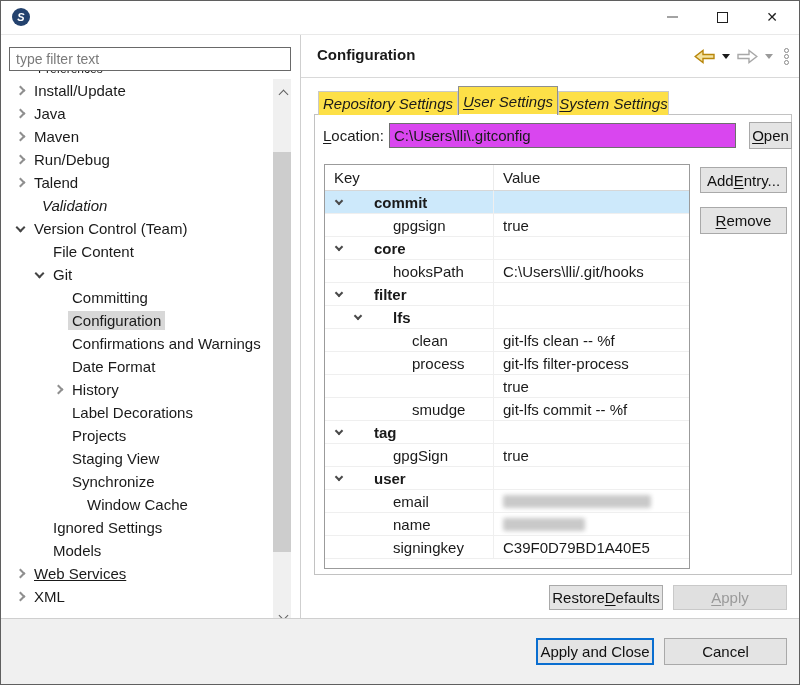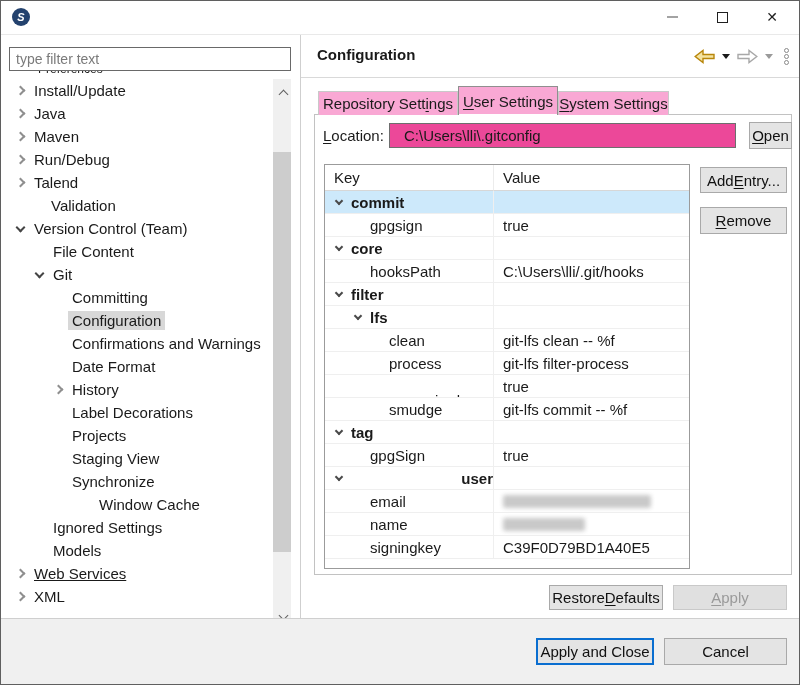"Repository Sett ngs" .tab { background: #f9a8d4 -> #fde047; font-style: none -> italic }
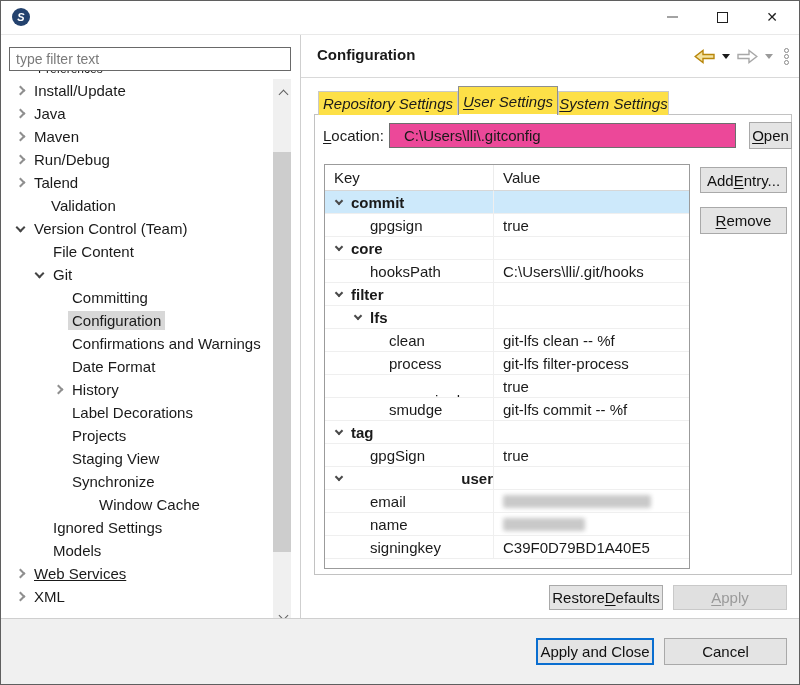"C:\Users\lli\.gitconfig" .loc-field { background: #ec4899 -> #d946ef; padding: 0 14px -> 0 4px }
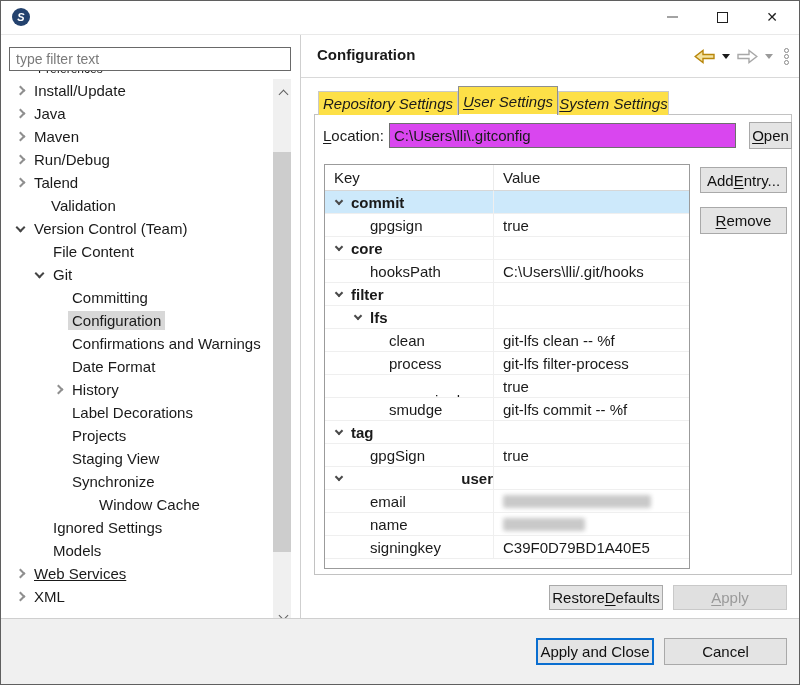"Validation" div.tree-row { font-style: none -> italic; padding-left: 31px -> 22px }
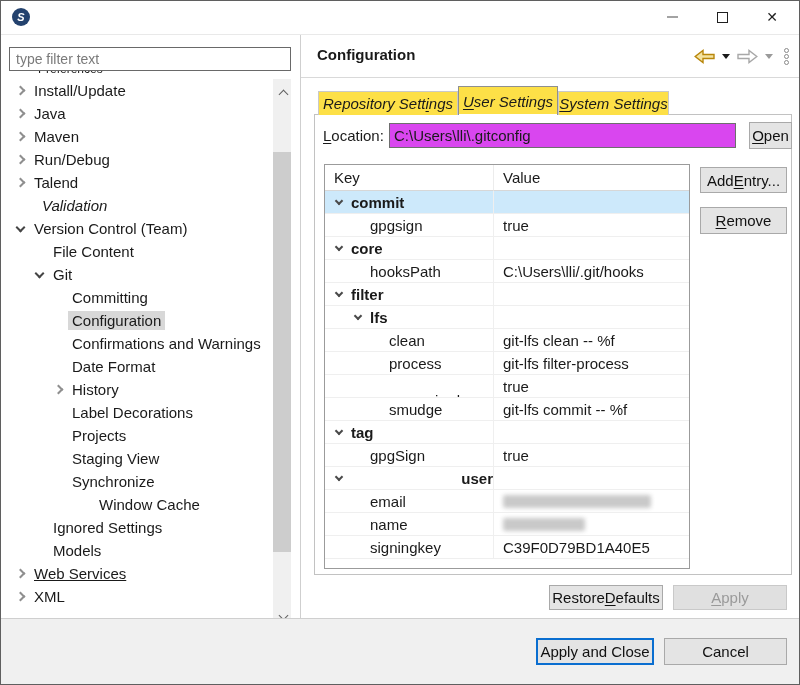"commit" .t-cell.key { gap: none -> 23px }
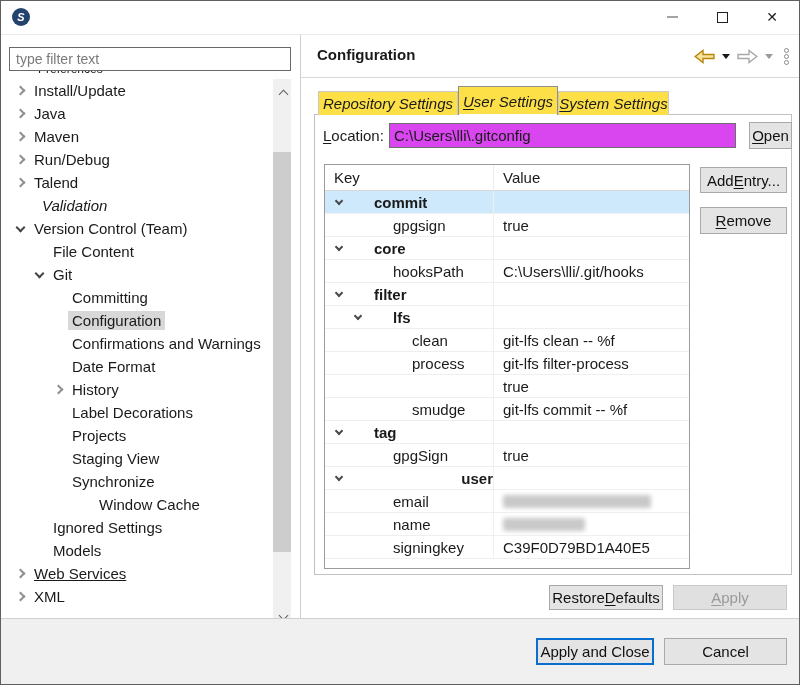"user" div.t-cell { justify-content: space-between -> none }
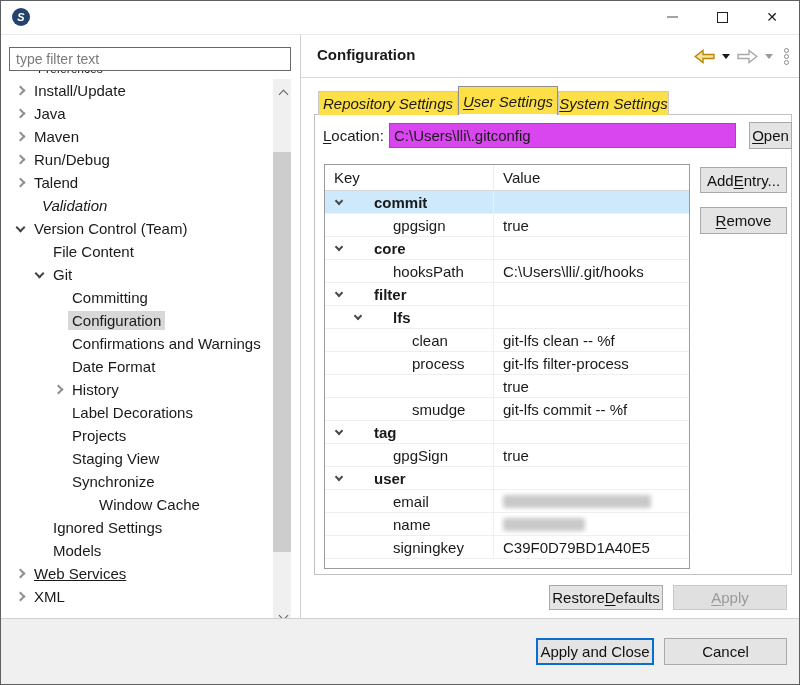"Window Cache" div.tree-row { gap: 39px -> none; padding-left: 40px -> 67px }
